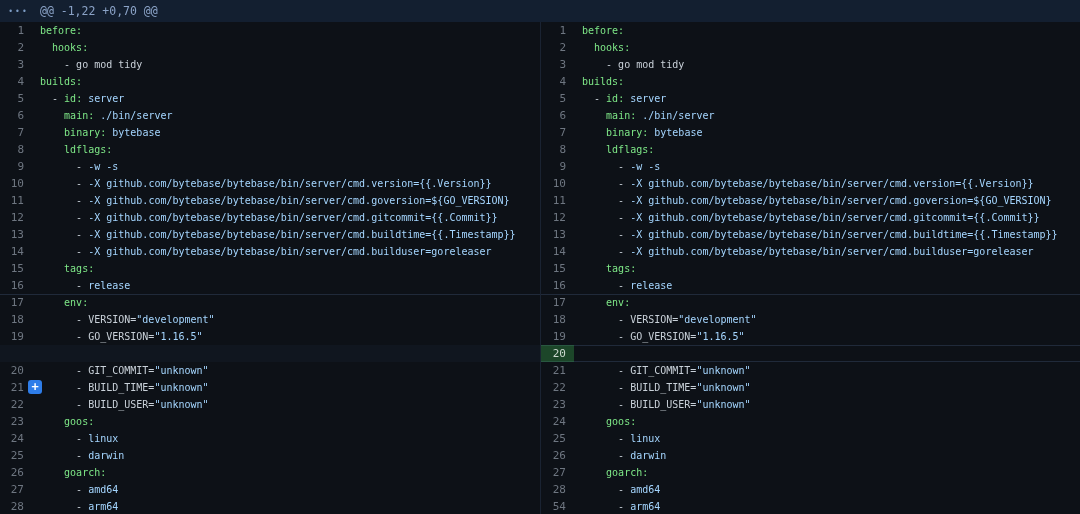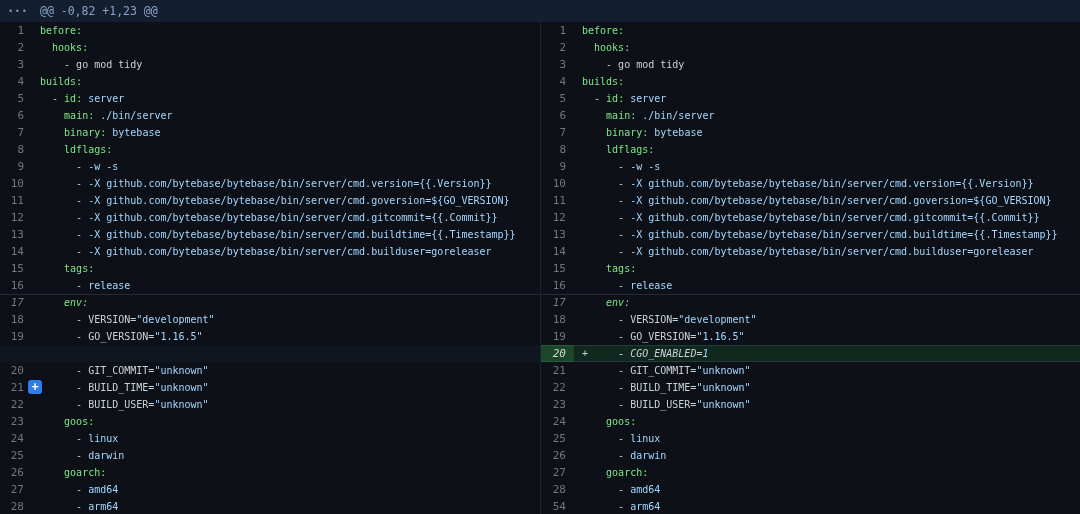"@@ -0,82 +1,23 @@" span.hunk-label { text: -0,82 +1,23 -> -1,22 +0,70 }
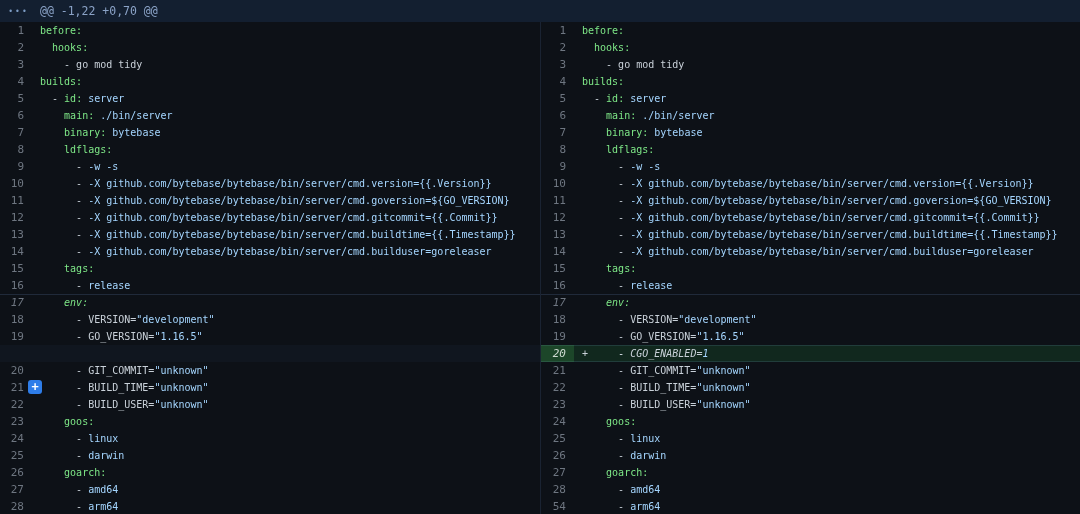"17" .row.sep-top { font-style: italic -> none }
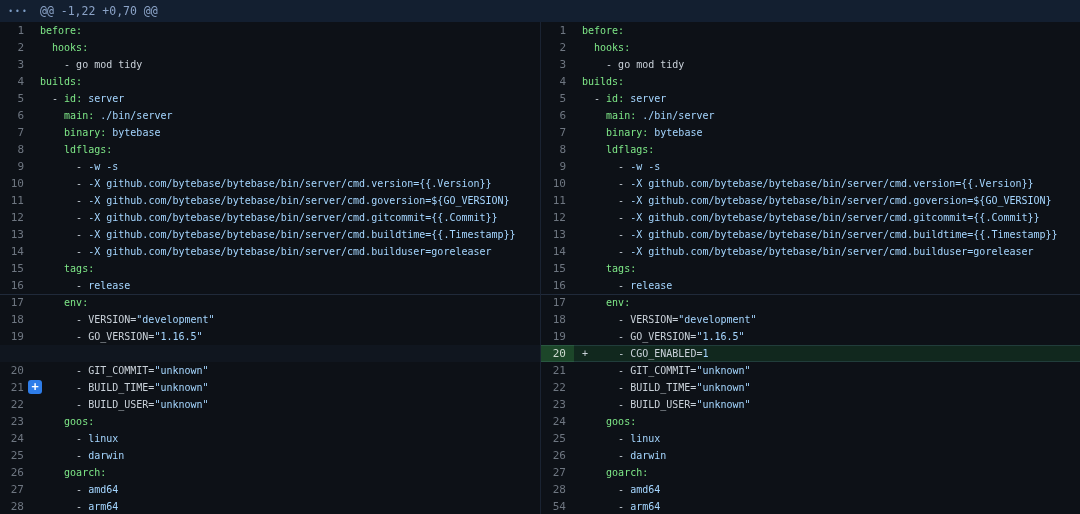"+ - CGO_ENABLED=1" div.cr { html: <div><span>+</span><span> - CGO_ENABLED=</span><span>1</span></div> -> none }
